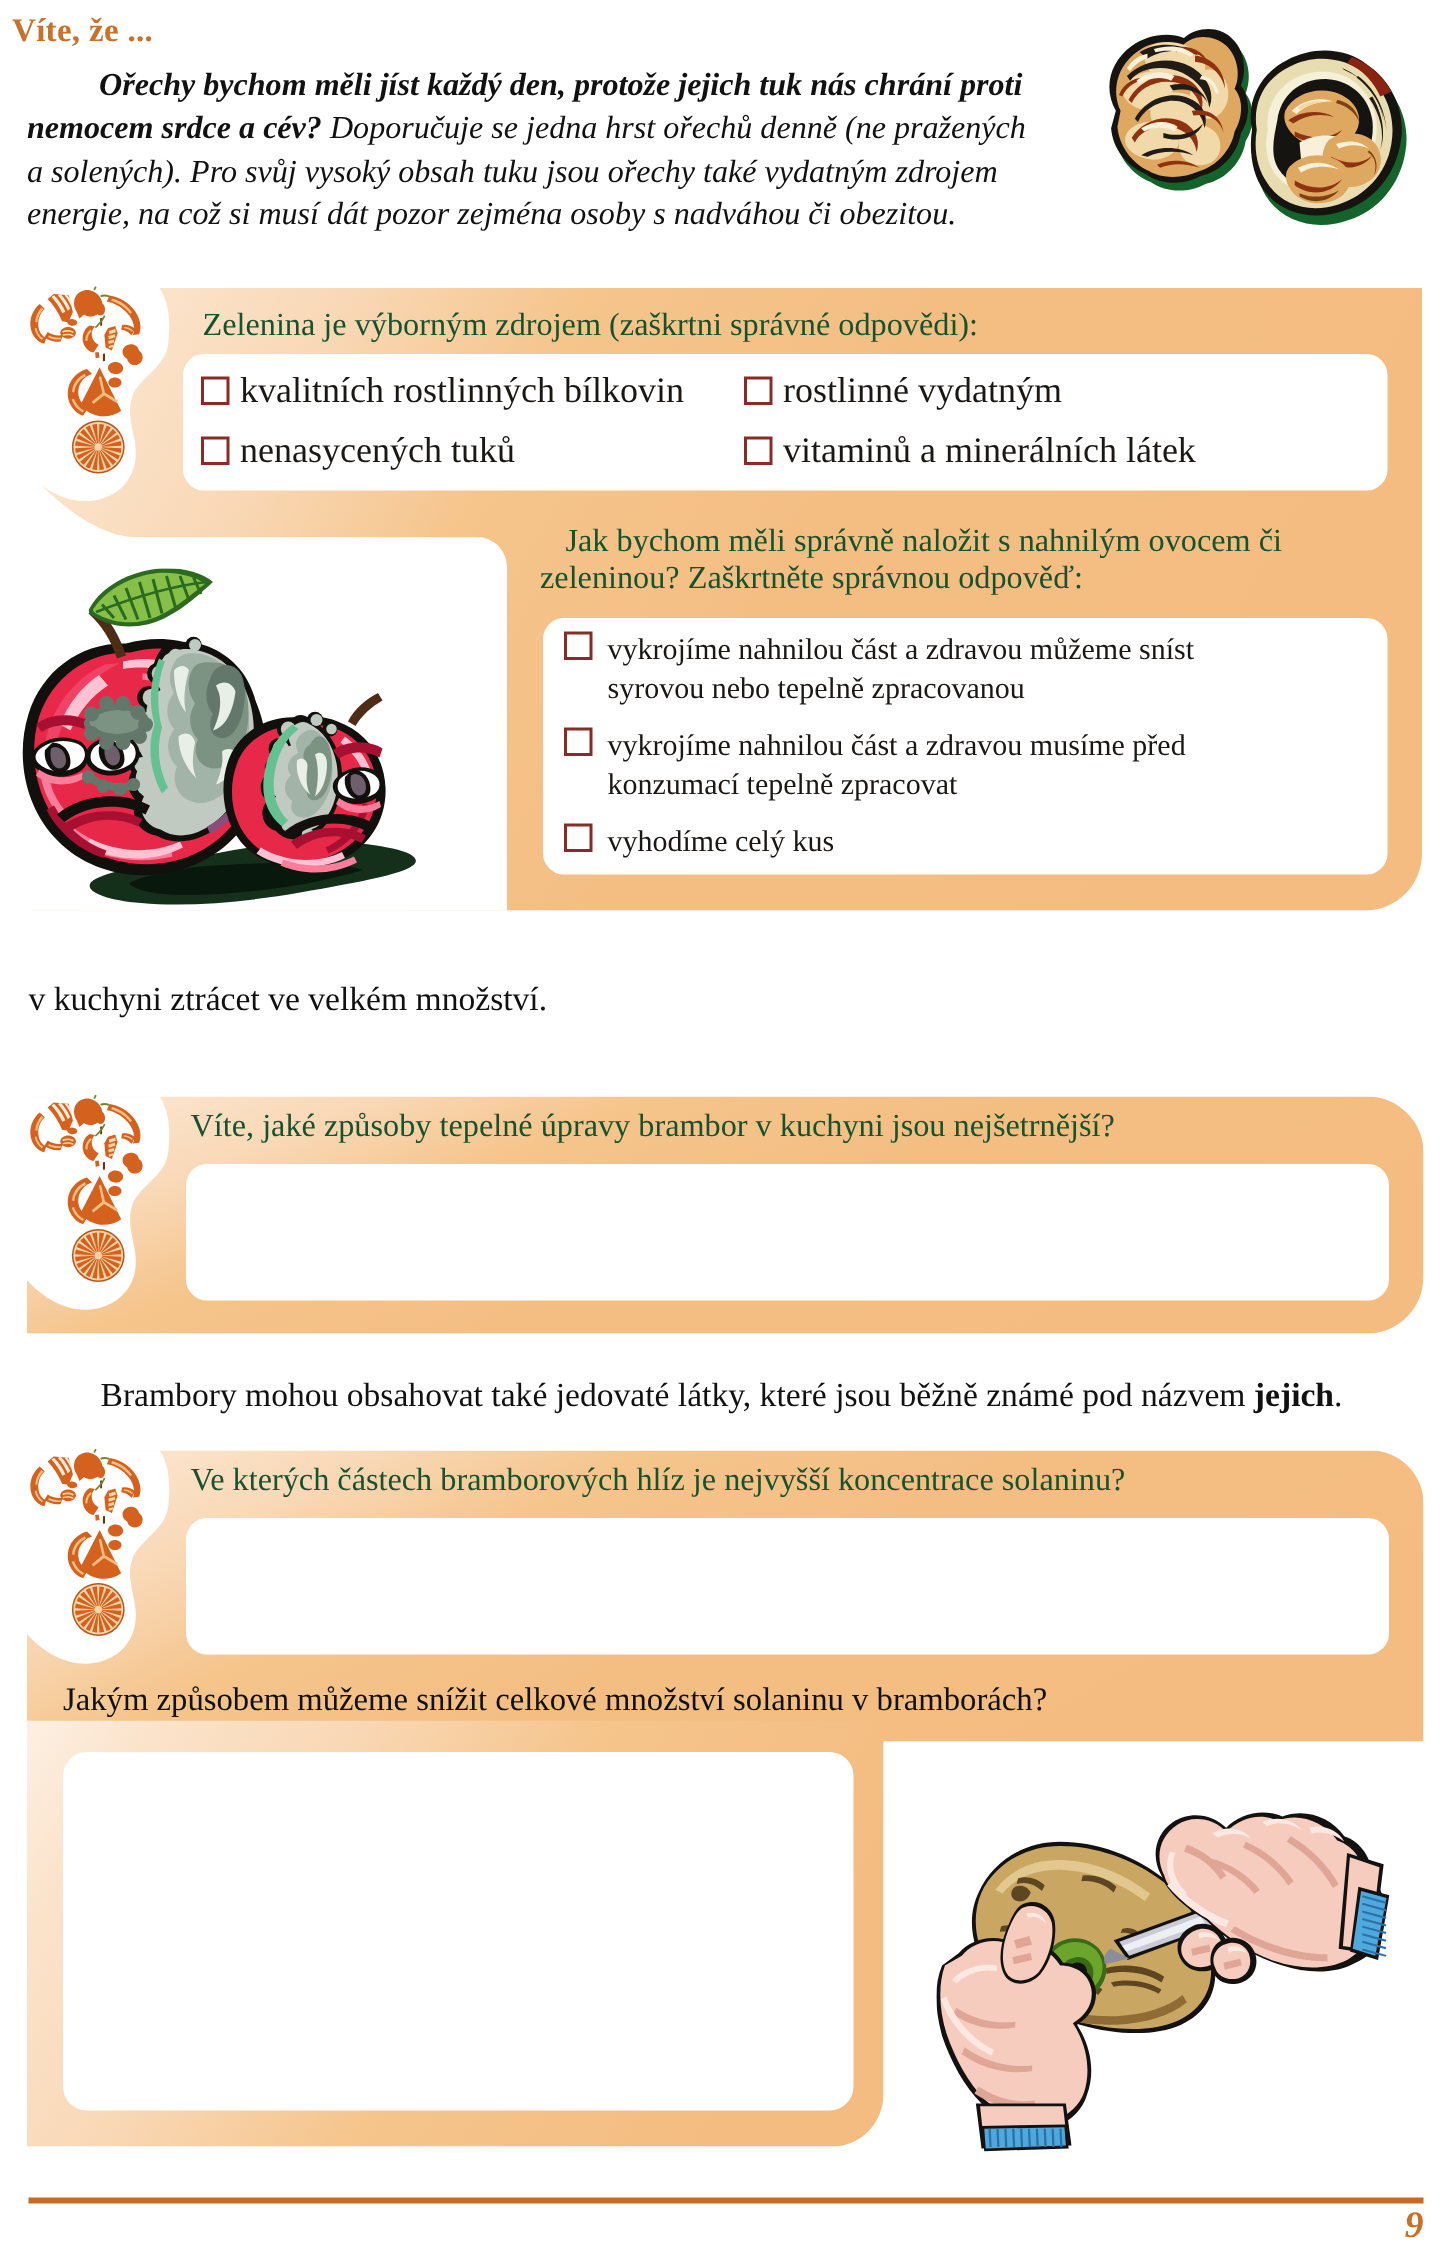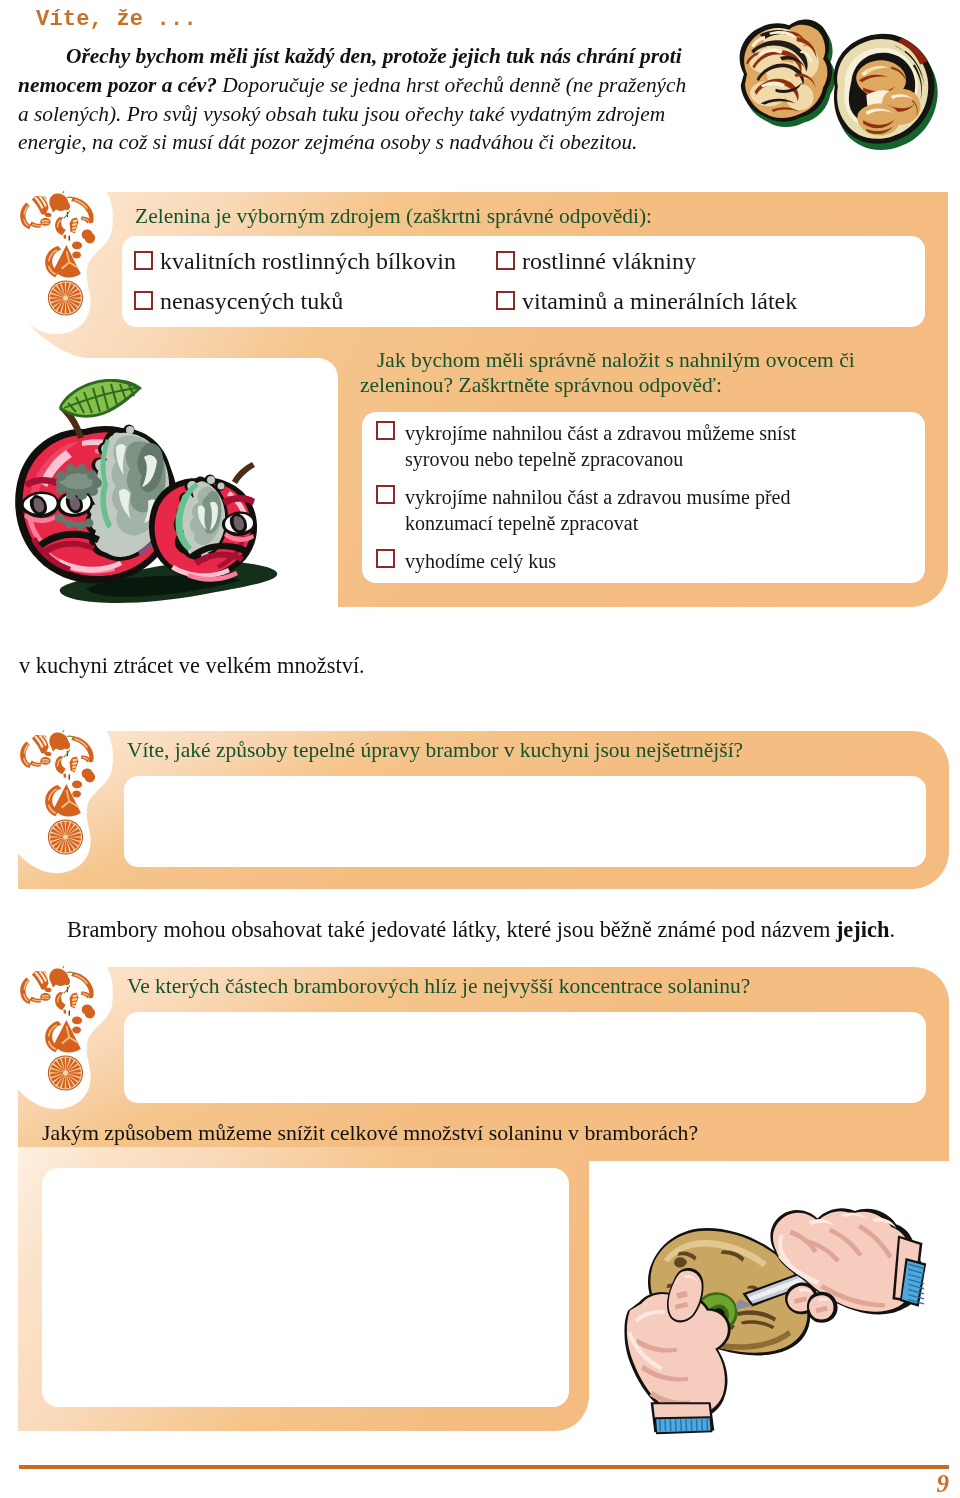"Víte, že ..." .kicker { font-family: Liberation Mono, monospace -> none; left: 36px -> 8px }
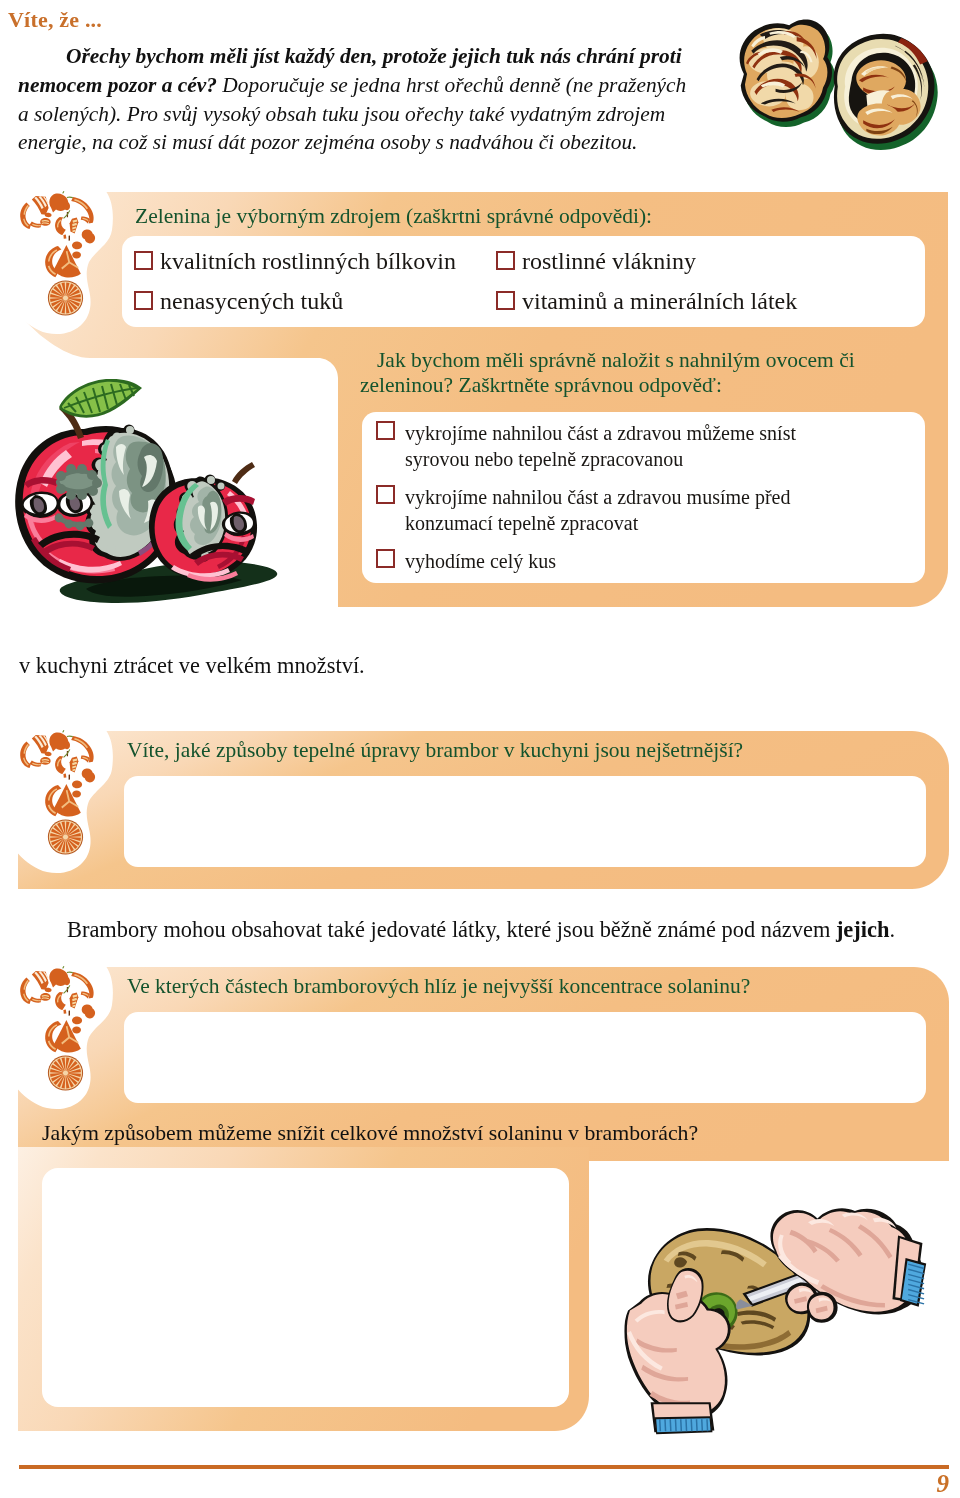"nemocem pozor a cév?" b { text: pozor -> srdce }
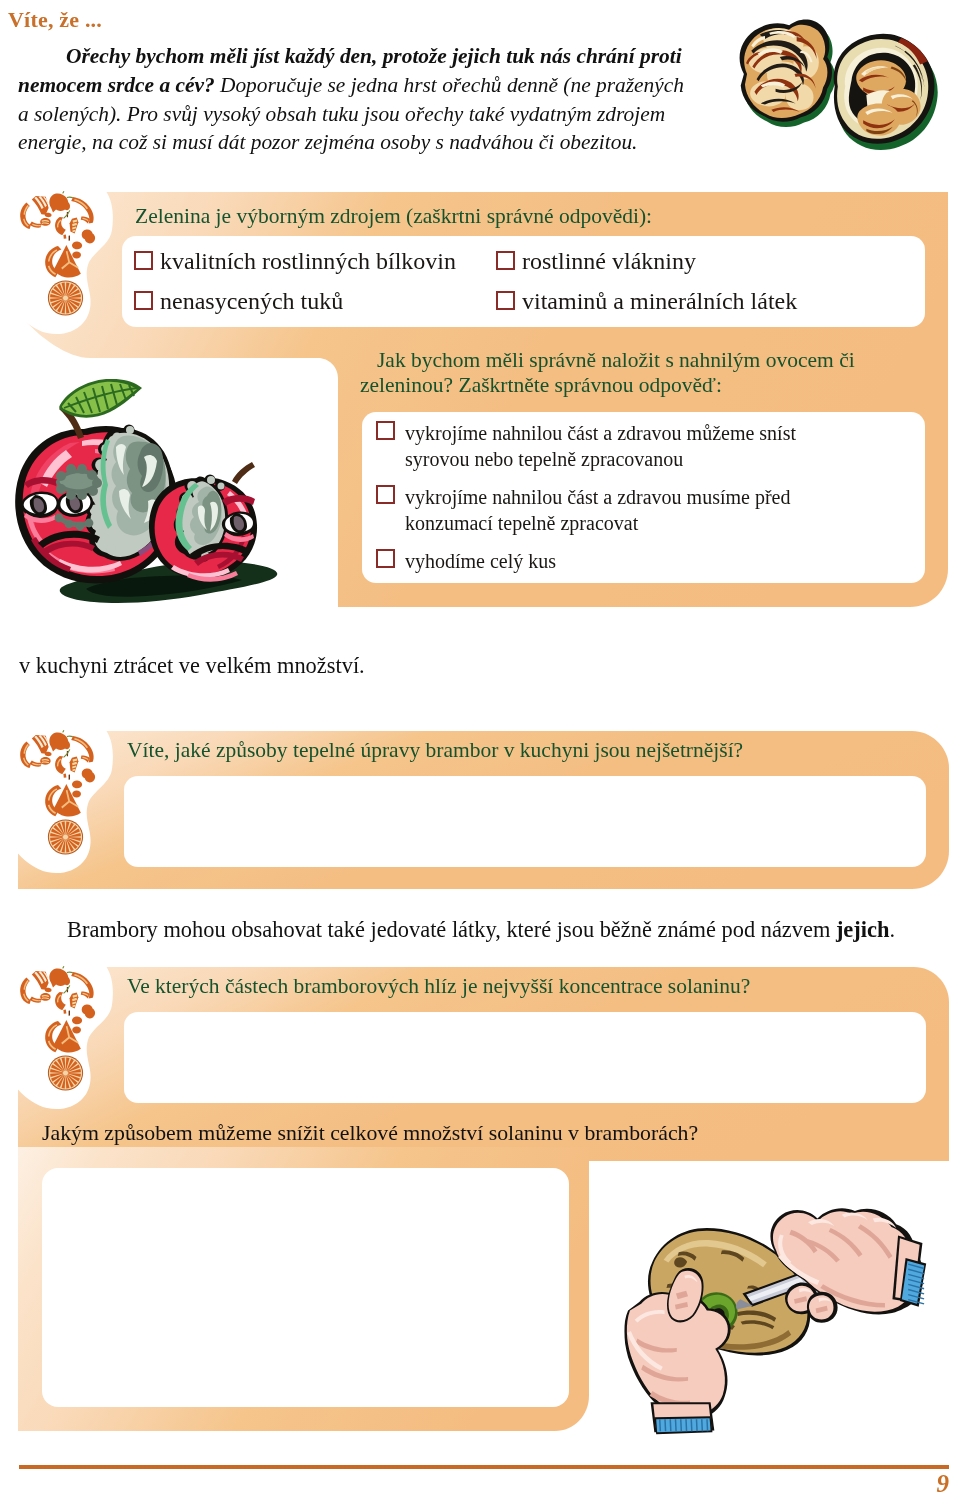"rostlinné vlákniny" div.cbtext { text: vlákniny -> vydatným }
